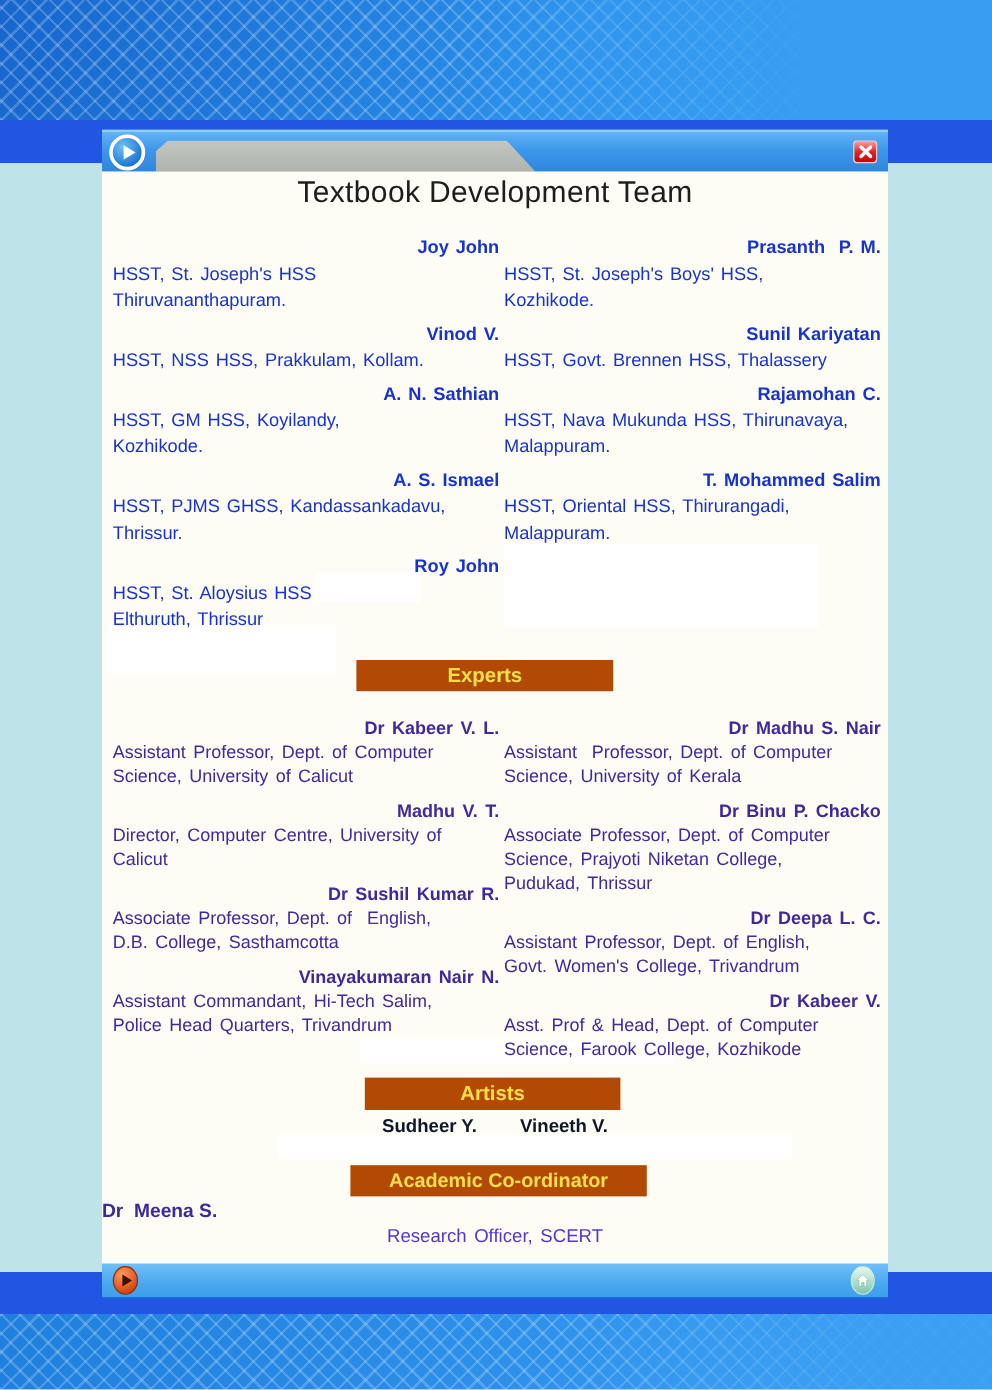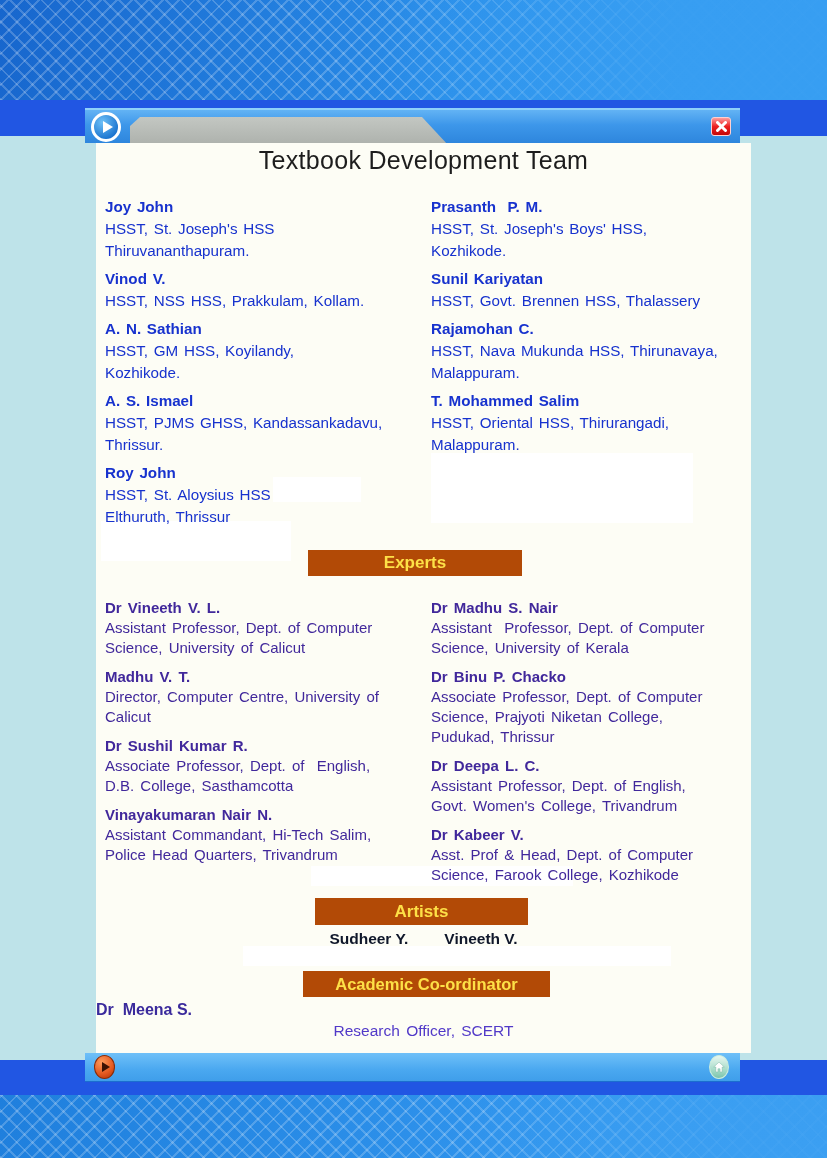"Textbook Development Team" .content { left: 11px -> 0 }
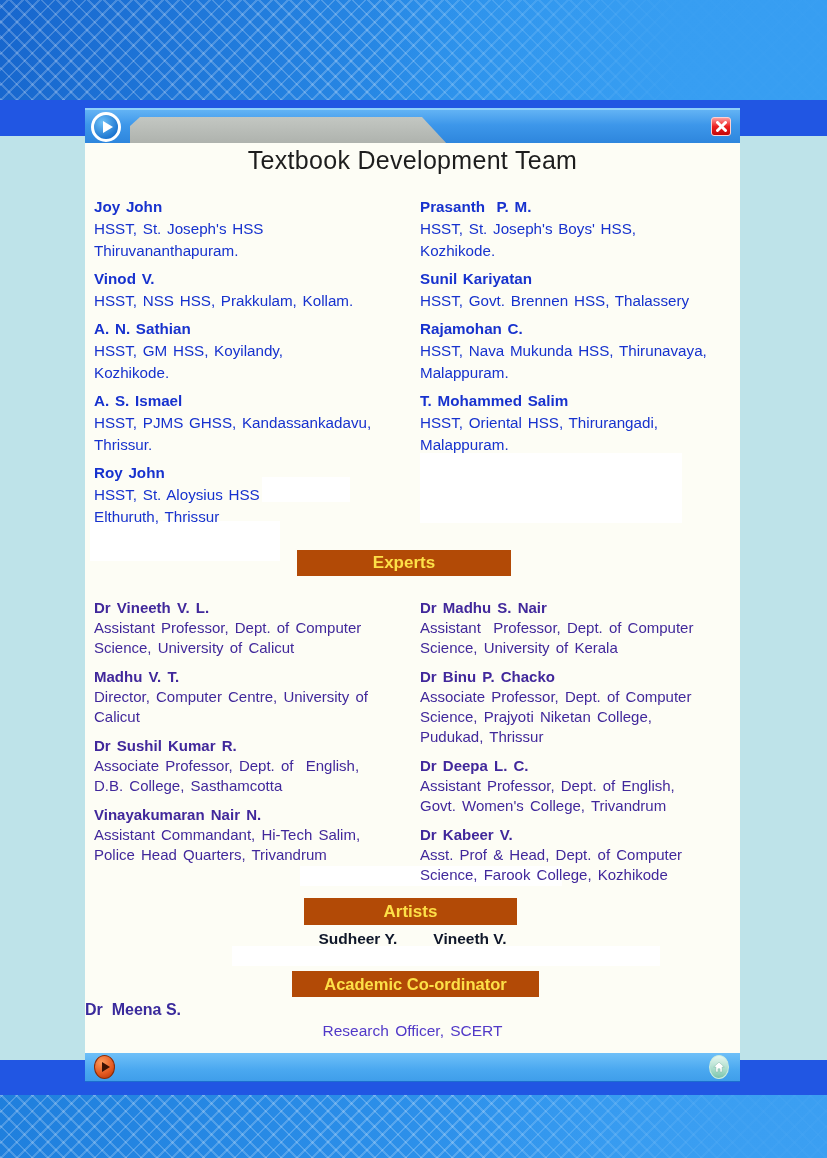"Joy John" .mname { text-align: none -> right }
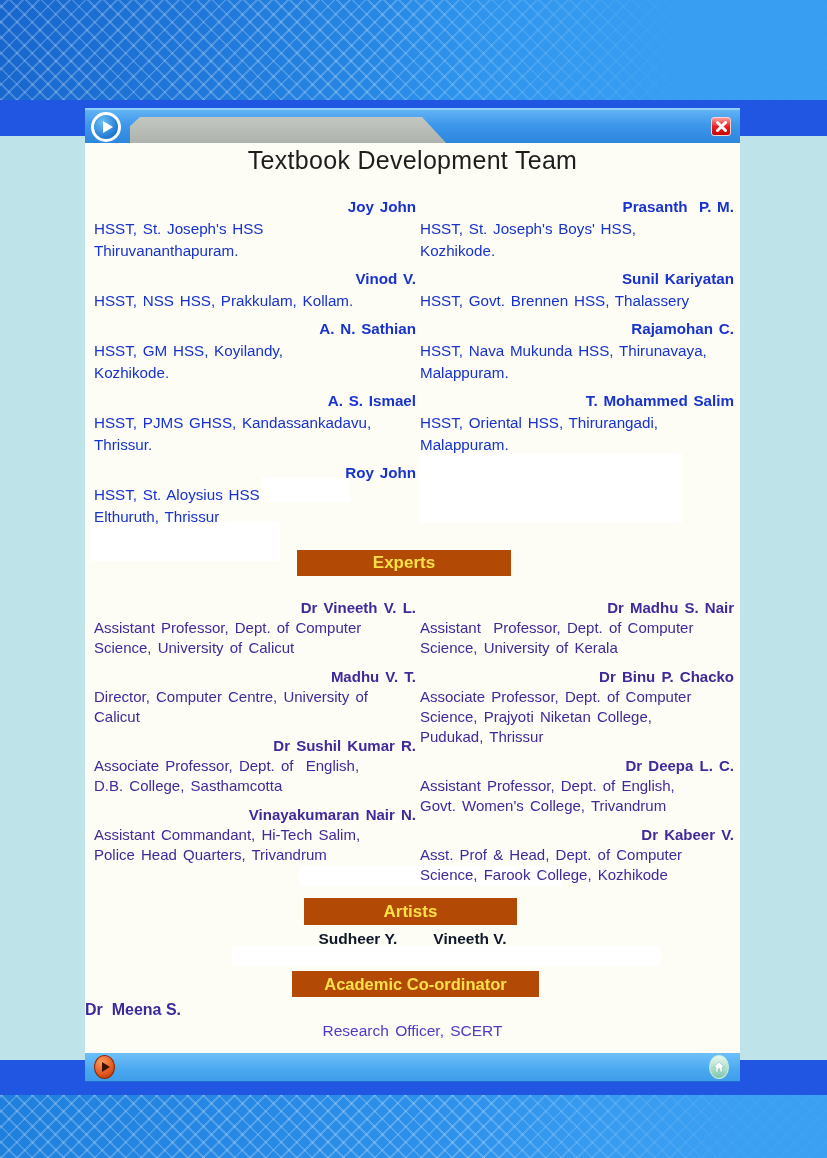"Dr Vineeth V. L." div.mname { text: Vineeth -> Kabeer }
